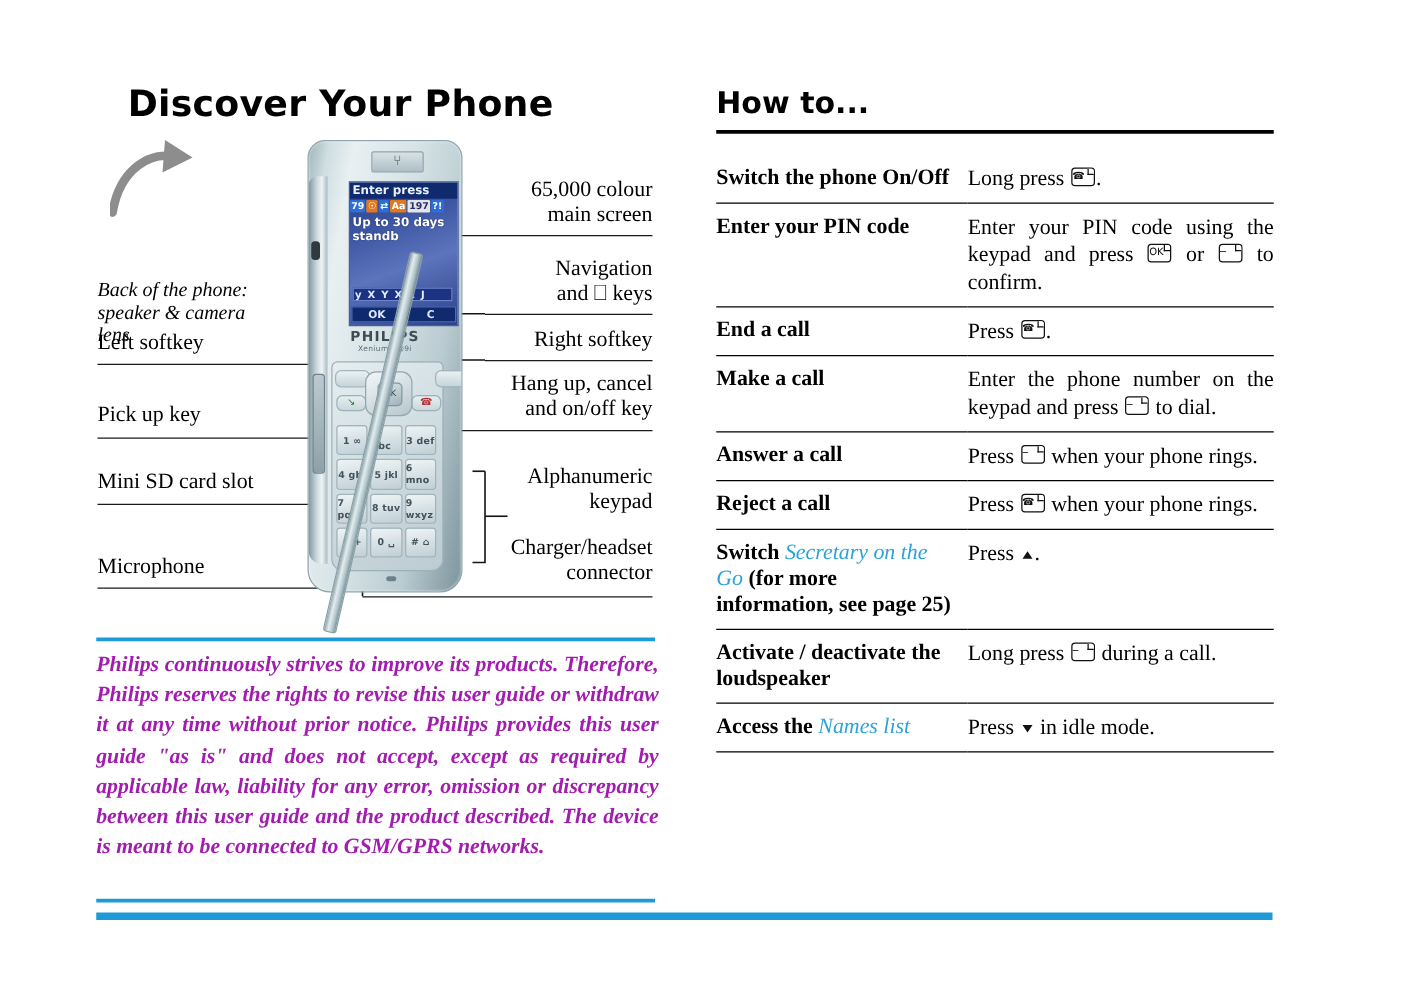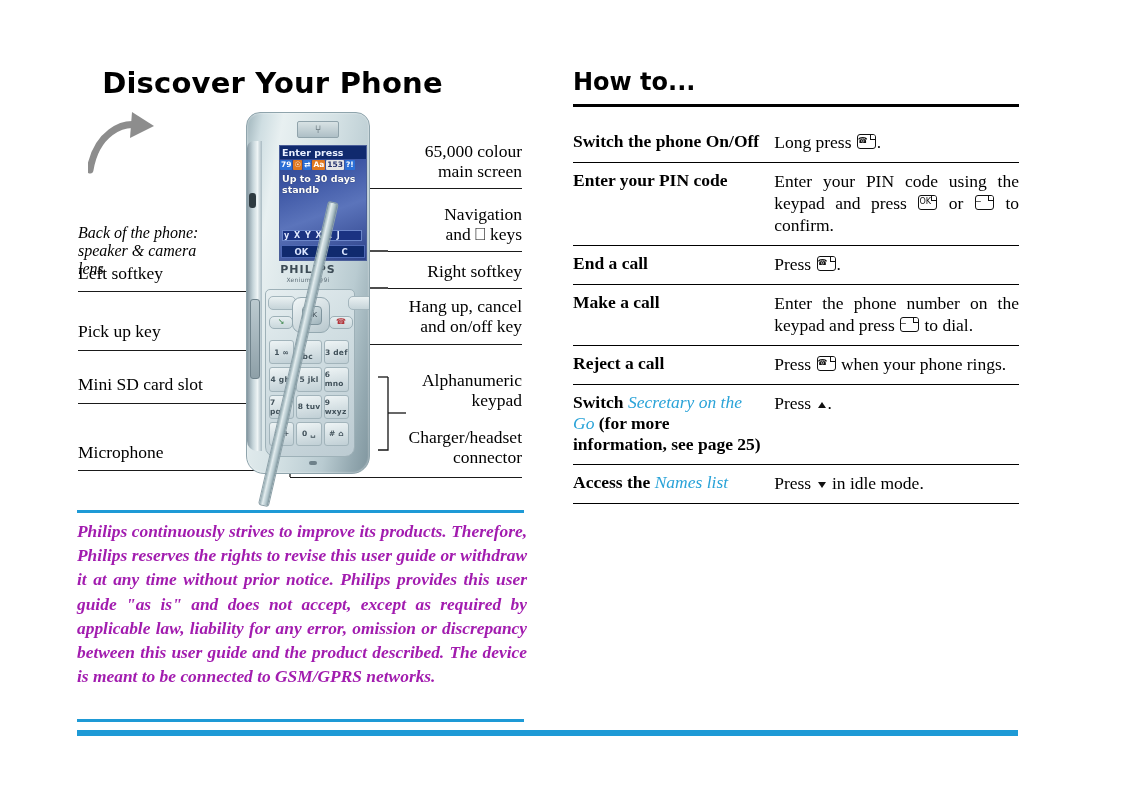"153" span.scr-ico { text: 153 -> 197 }
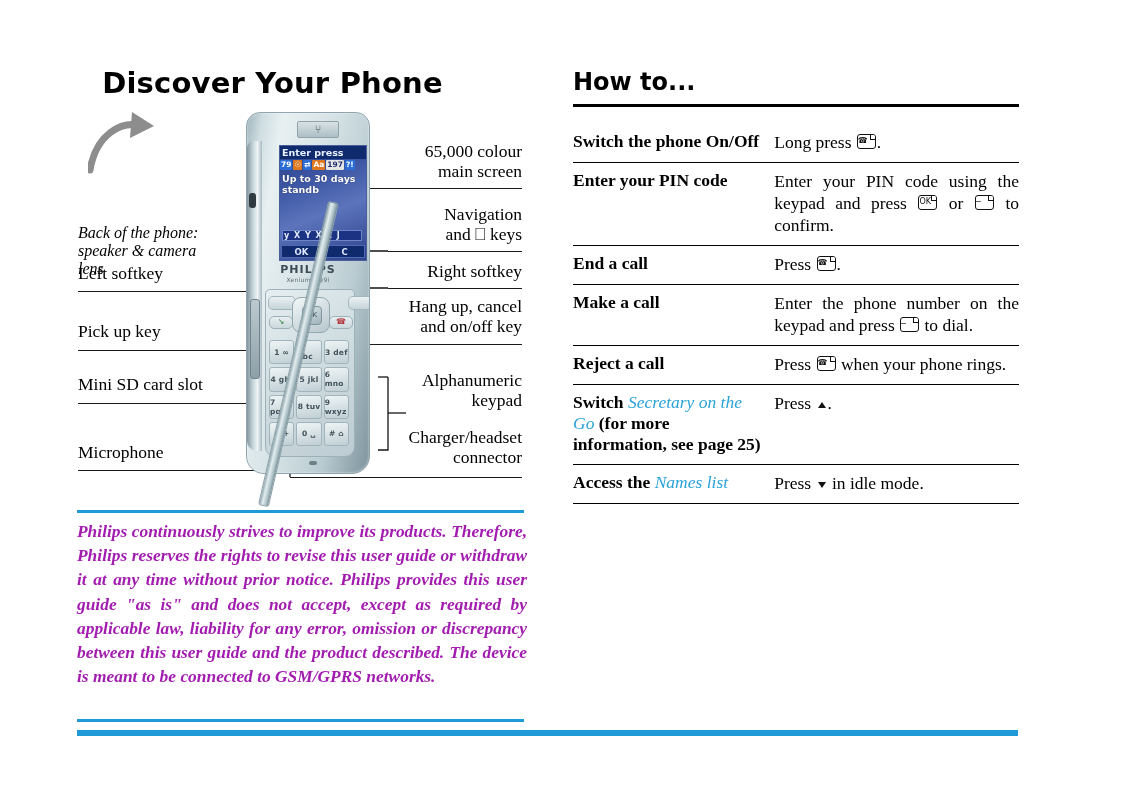"Answer a call" tr { html: none -> <tr> <td><span>Answer a call</span></td> <td><span>Press </span><span>─</span><span> when your phone rings.</span></td> </tr> }
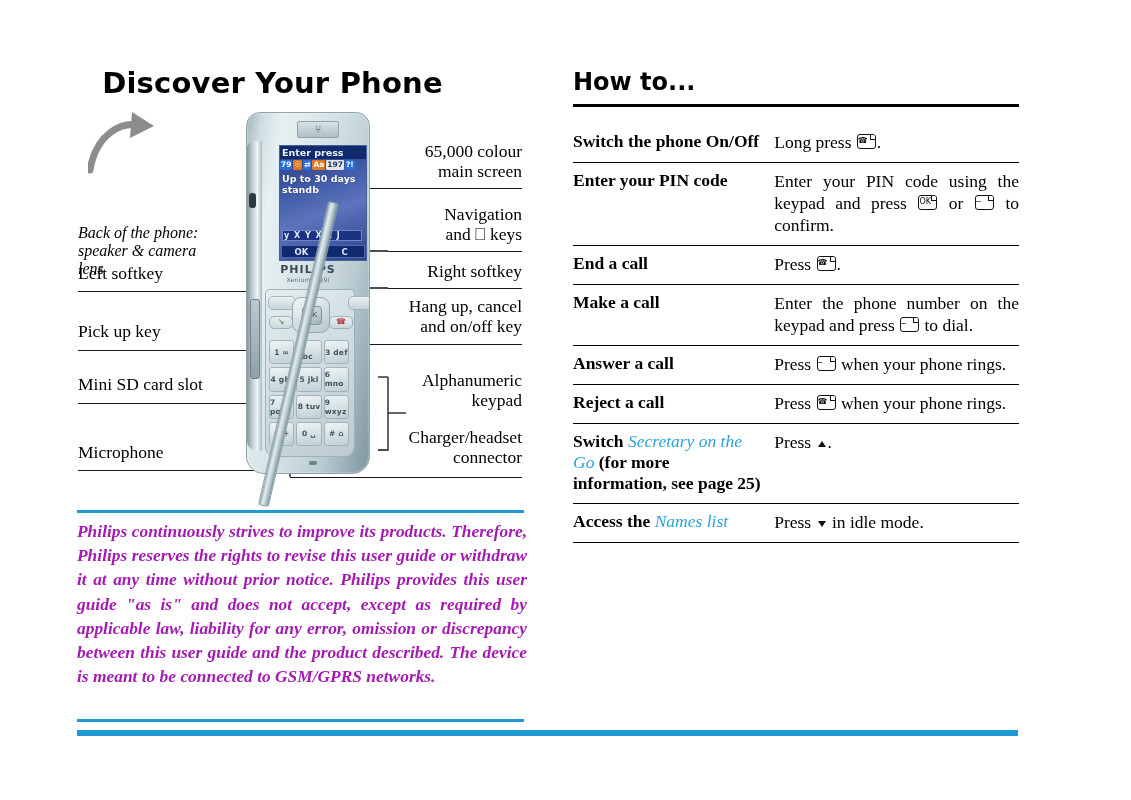"Activate / deactivate the loudspeaker" tr { html: none -> <tr> <td><span>Activate / deactivate the loudspeaker</span></td> <td><span>Long press </span><span>─</span><span> during a call.</span></td> </tr> }
